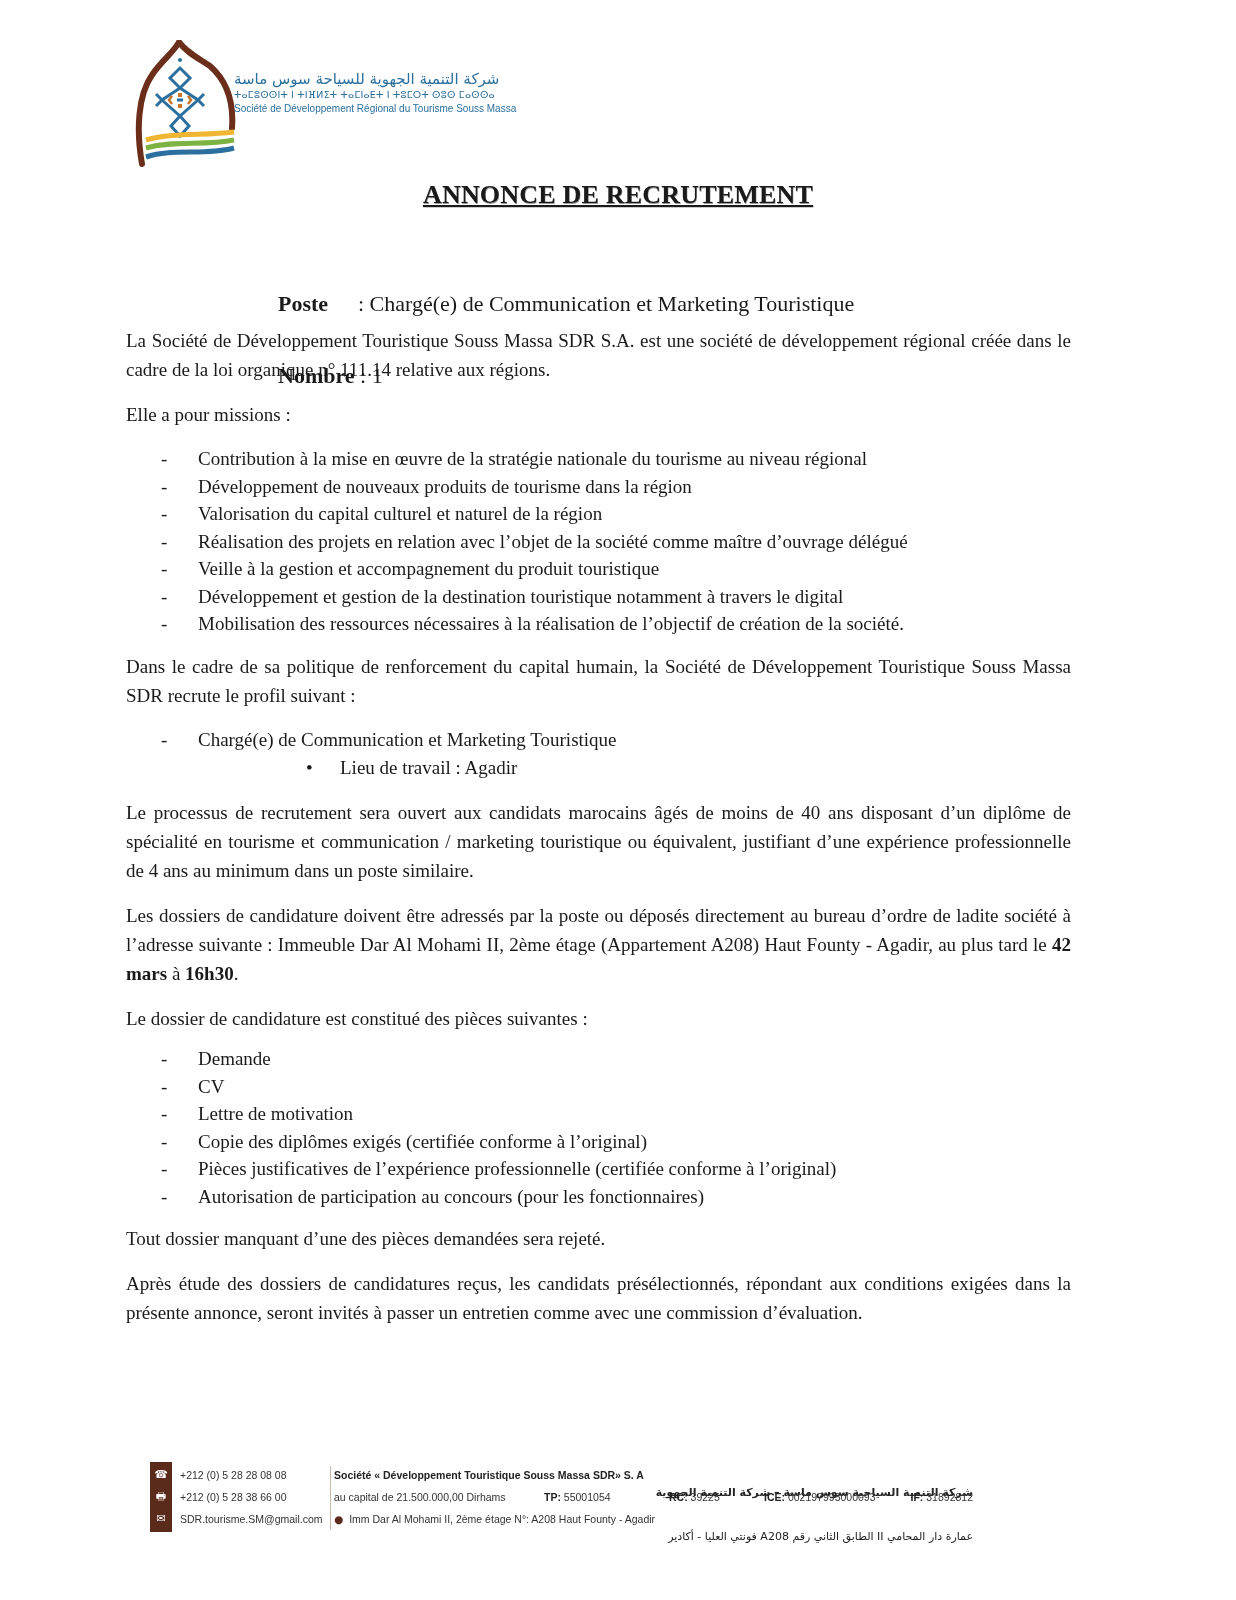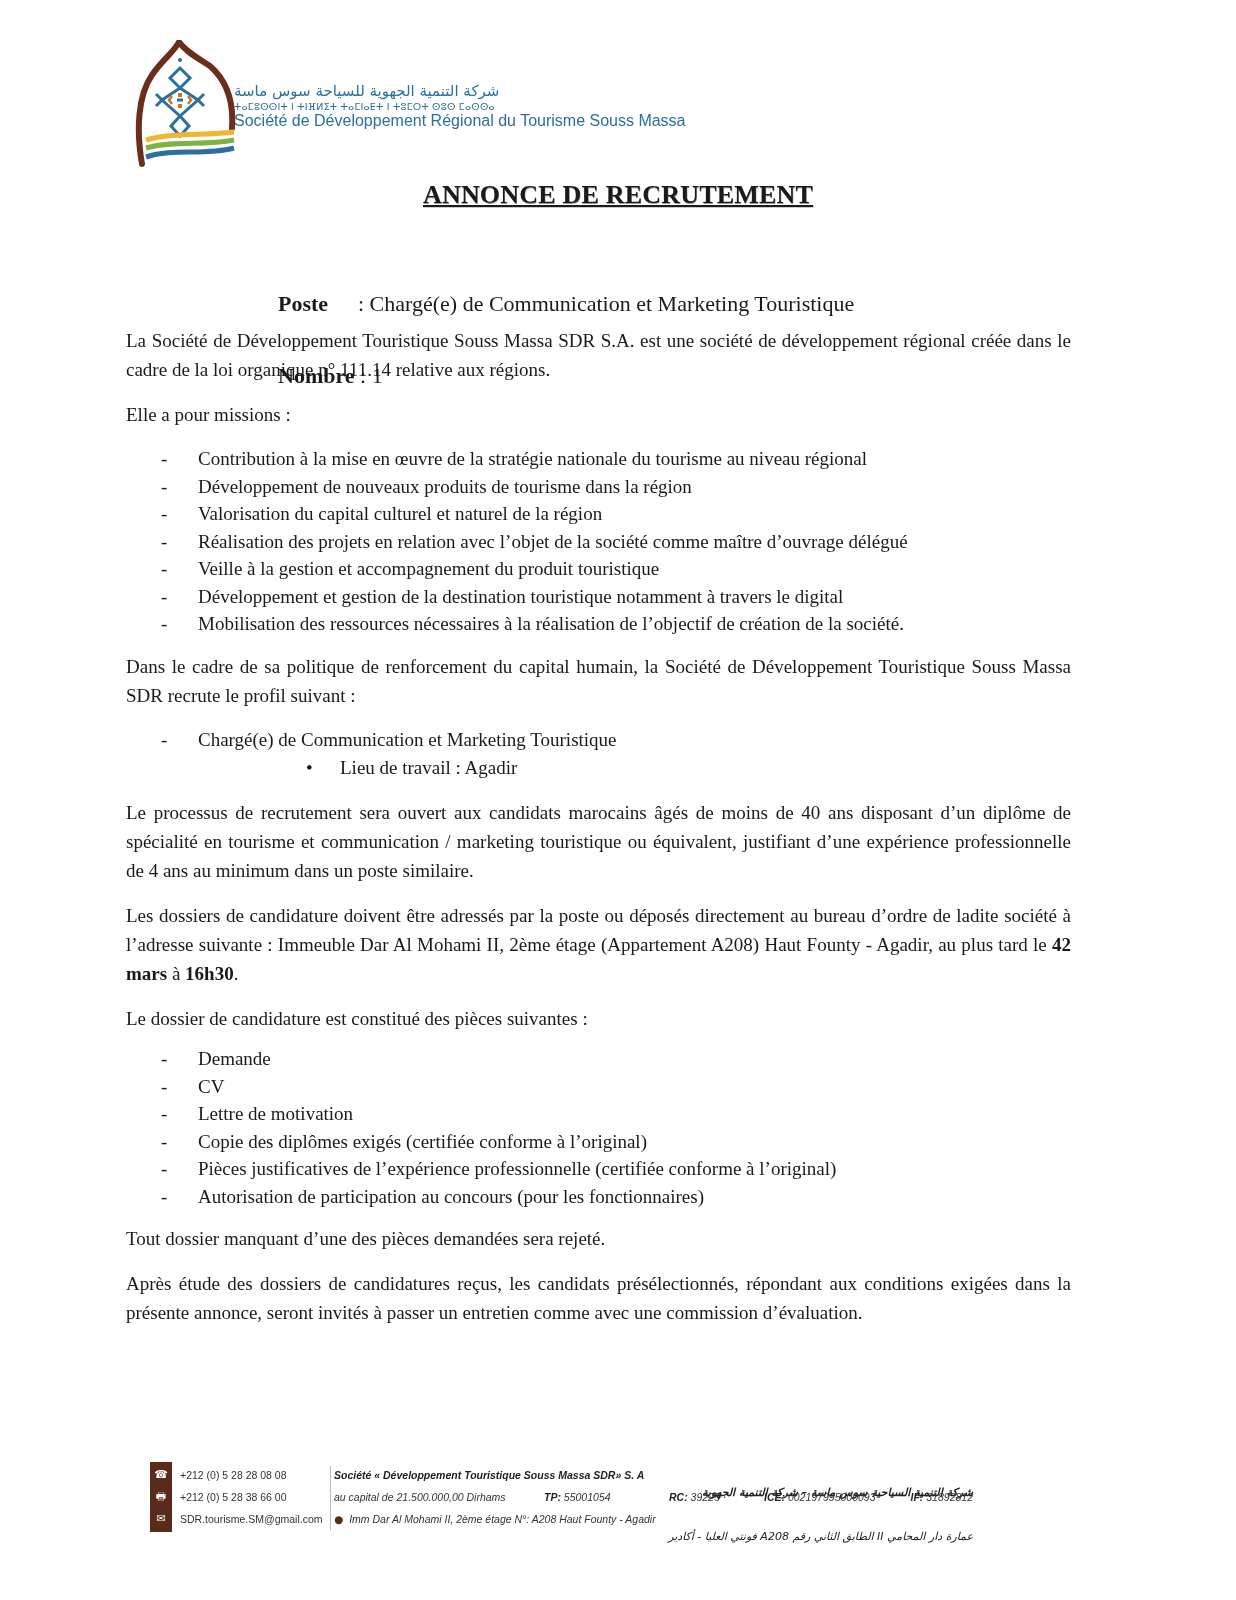"شركة التنمية الجهوية للسياحة سوس" .logo .ar-name { margin-top: 12px -> none }
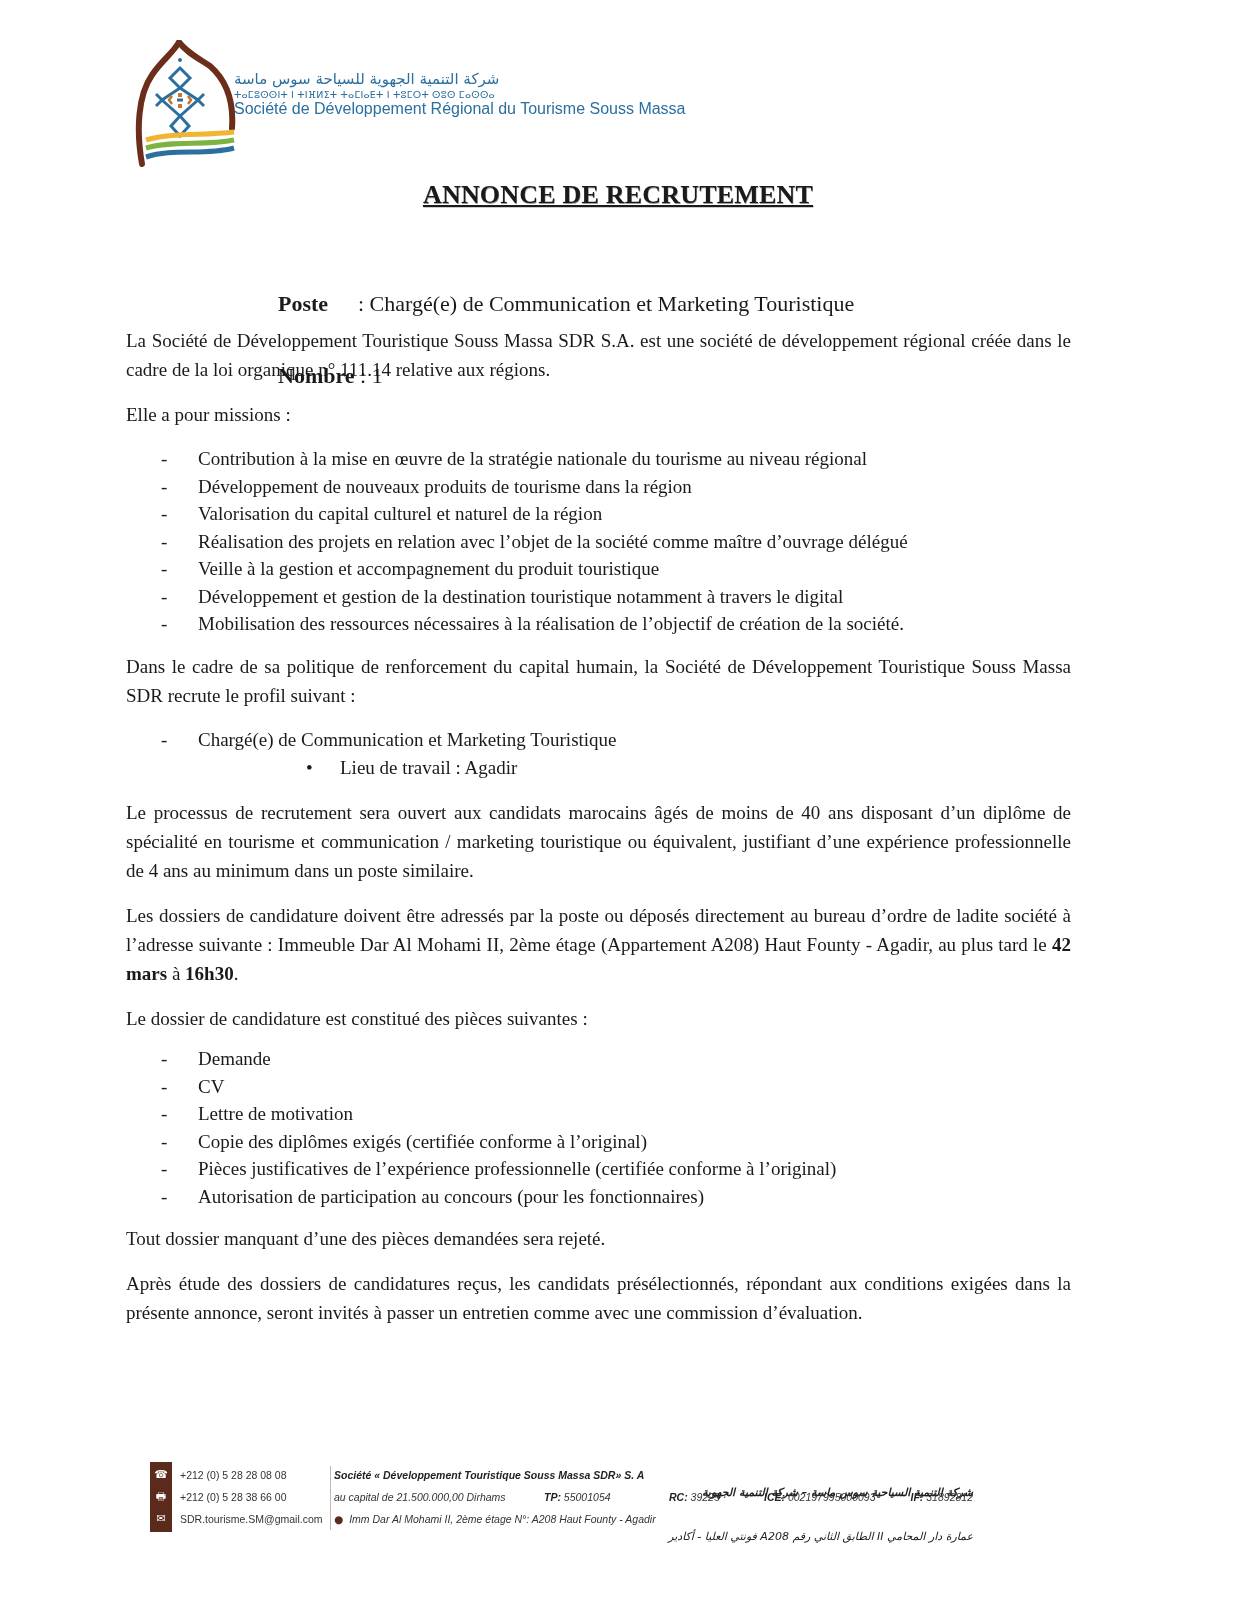"Société de Développement Régional du" .logo .fr-name { font-size: 16px -> 10px }
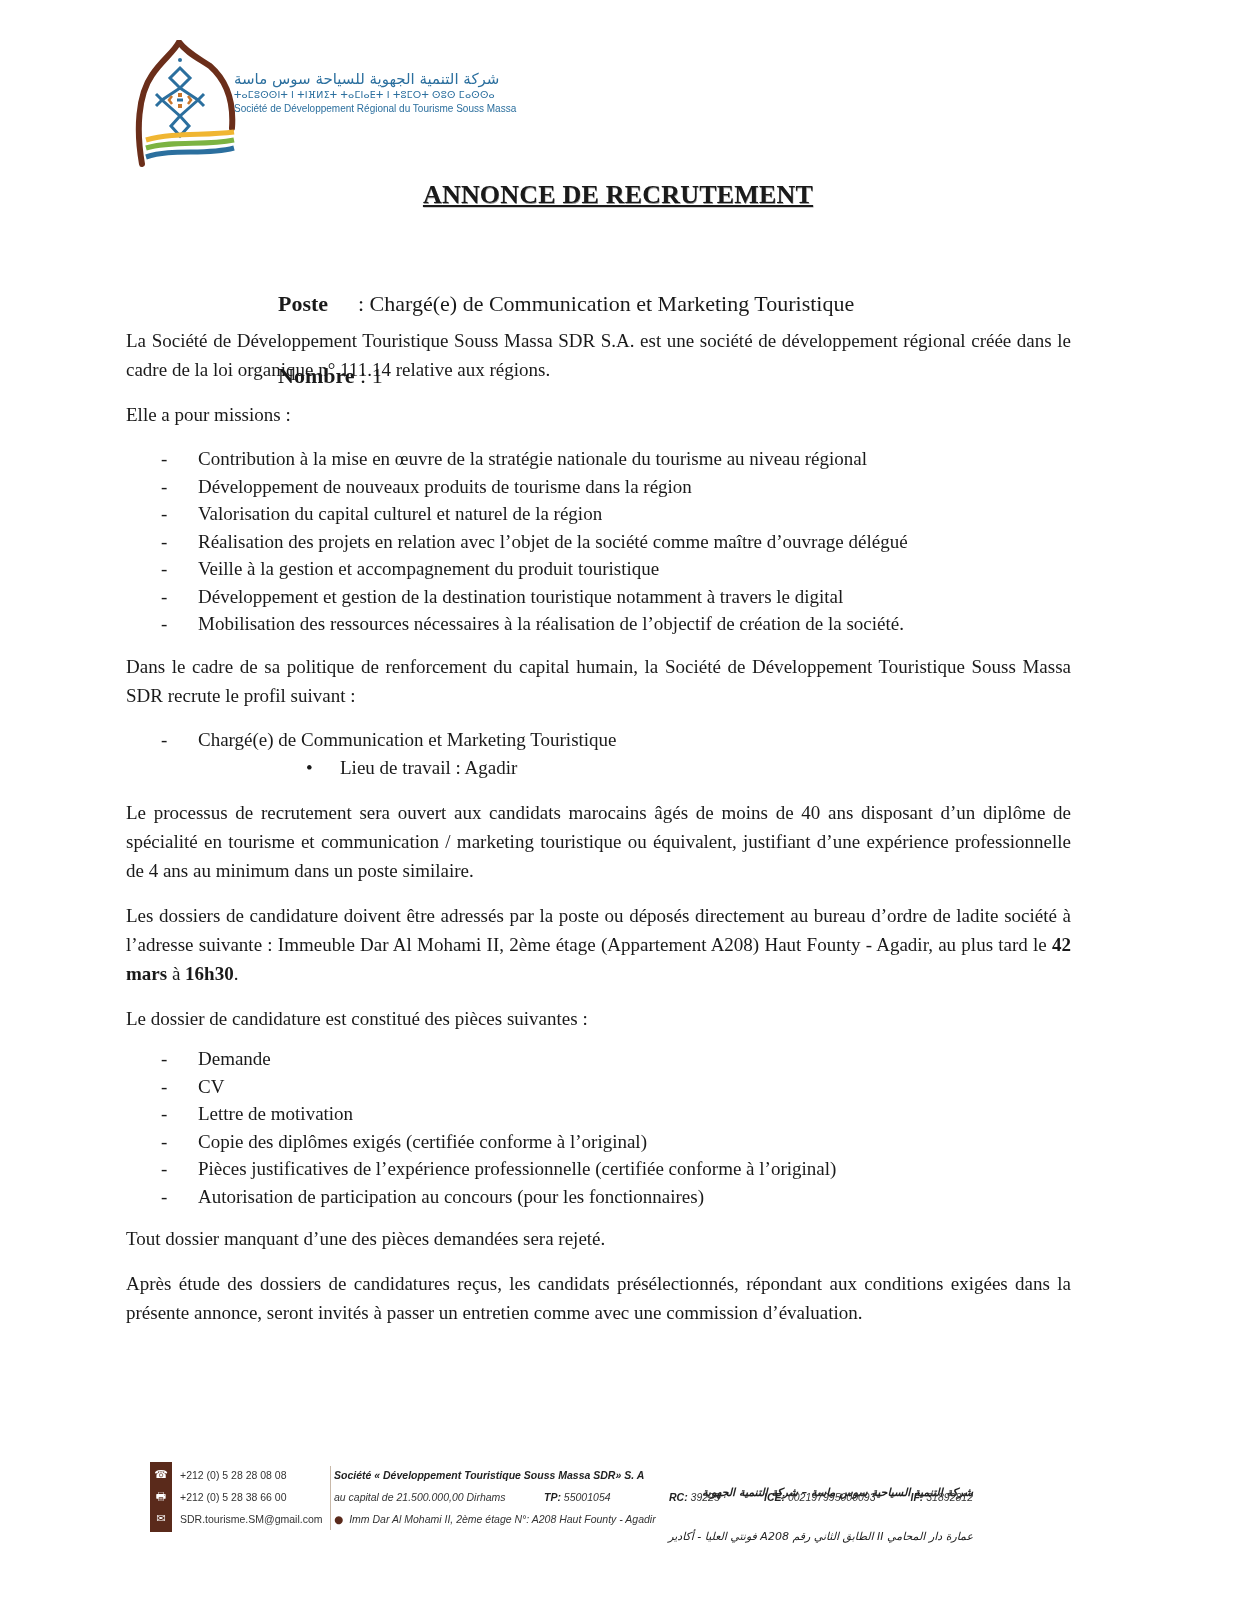"Société « Développement Touristique" .footer .row { font-style: italic -> none }
